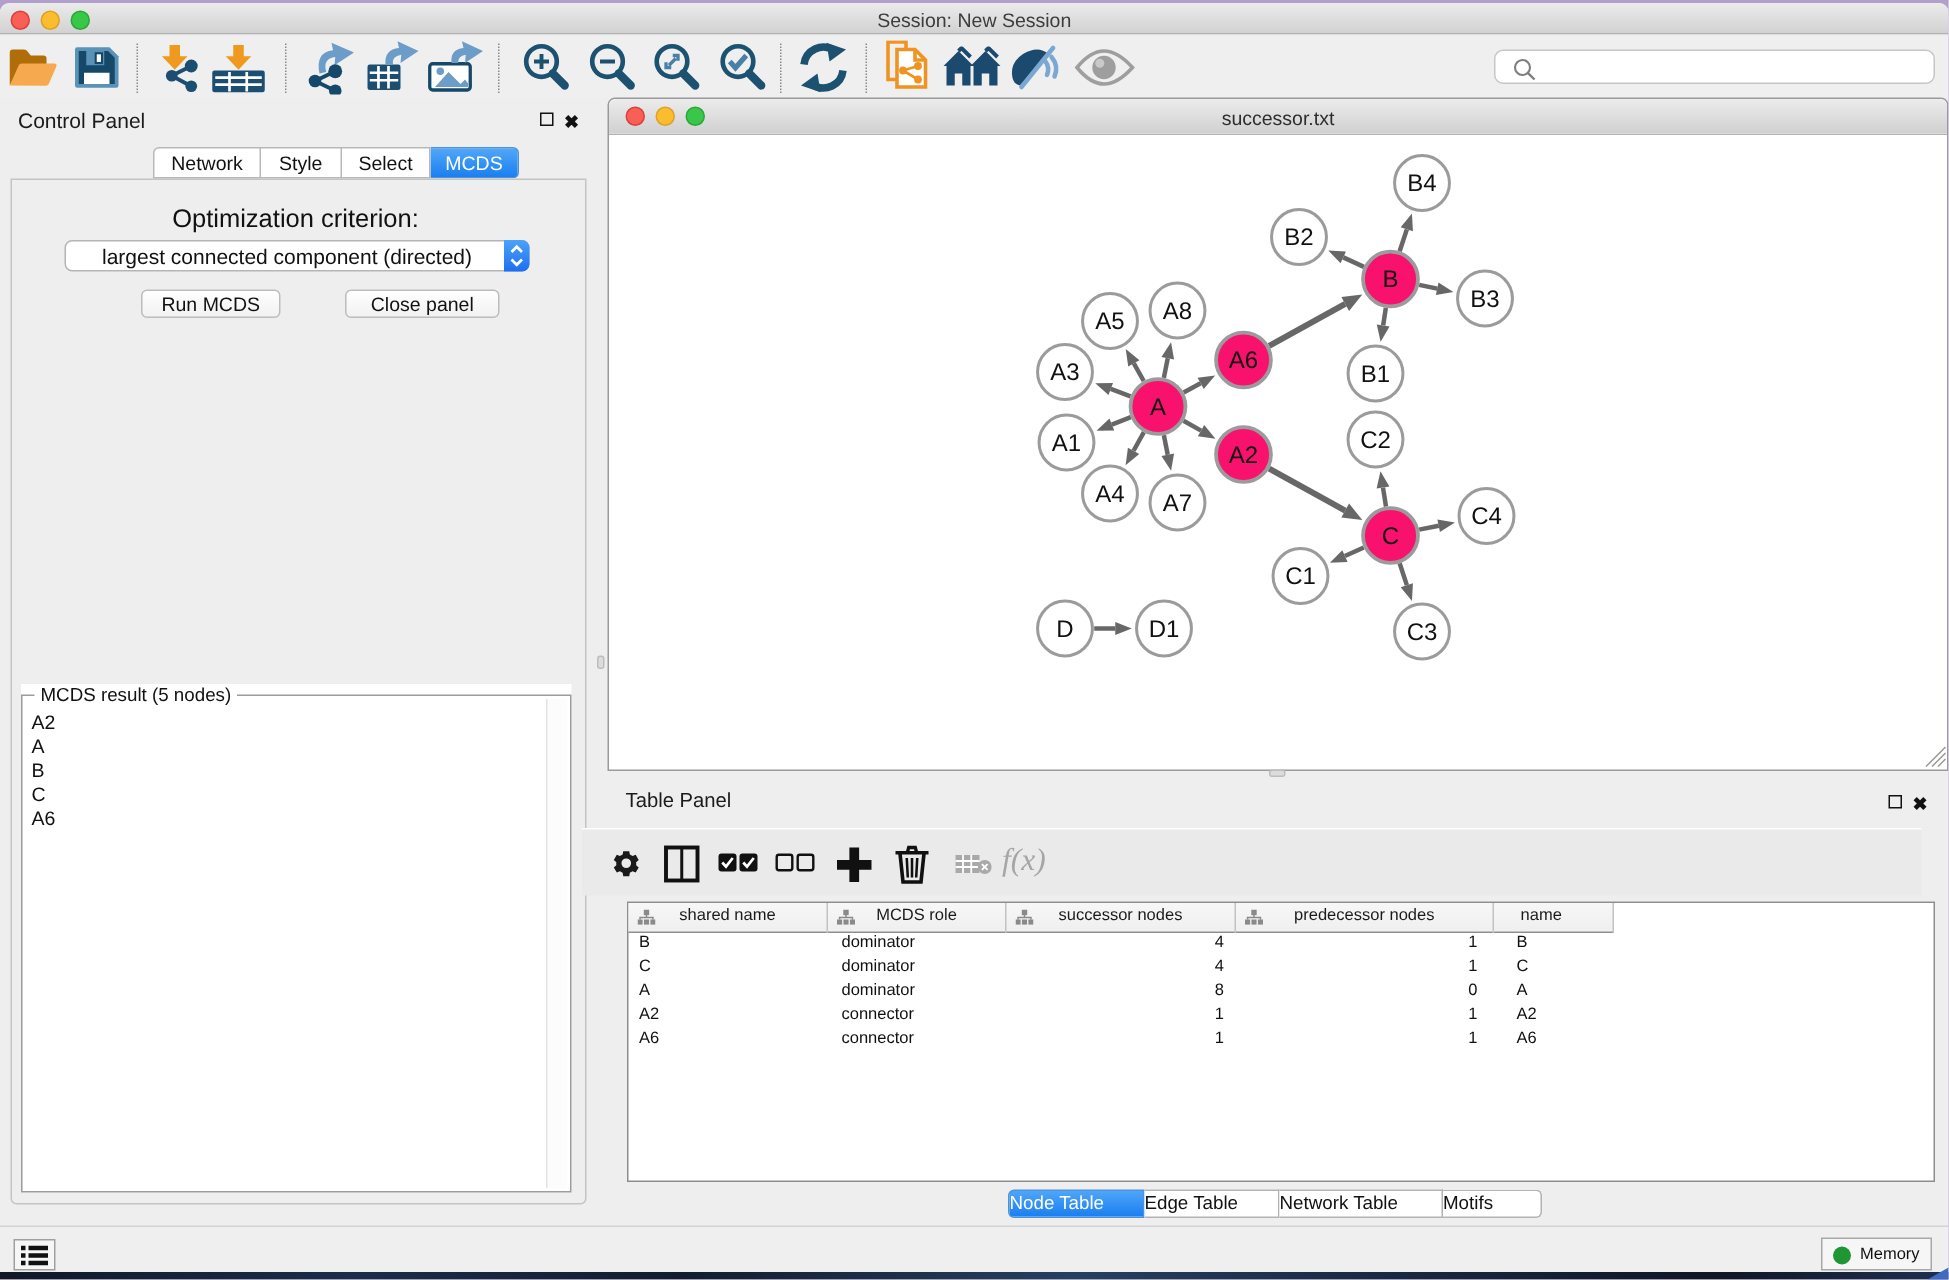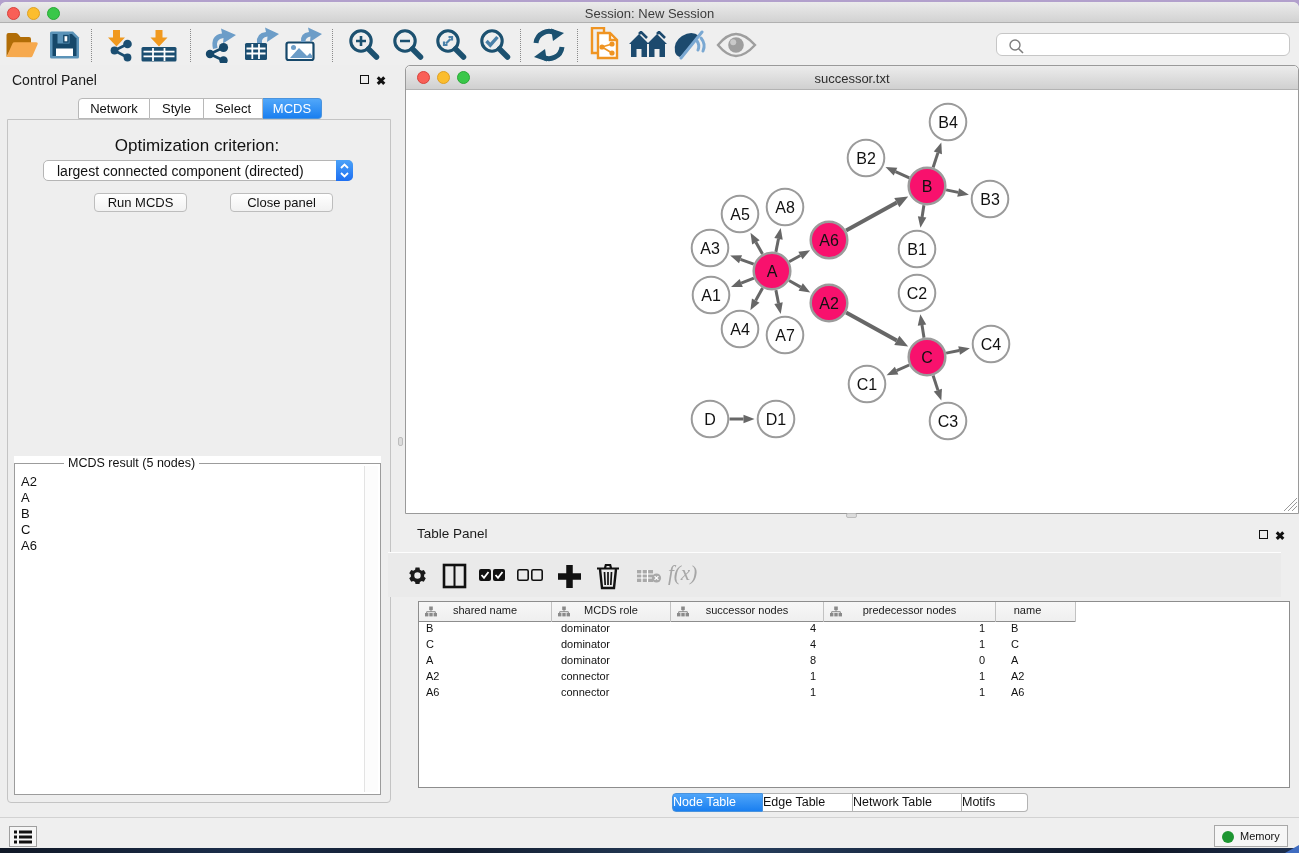"Network" .tab.first { margin-left: none -> 24px }
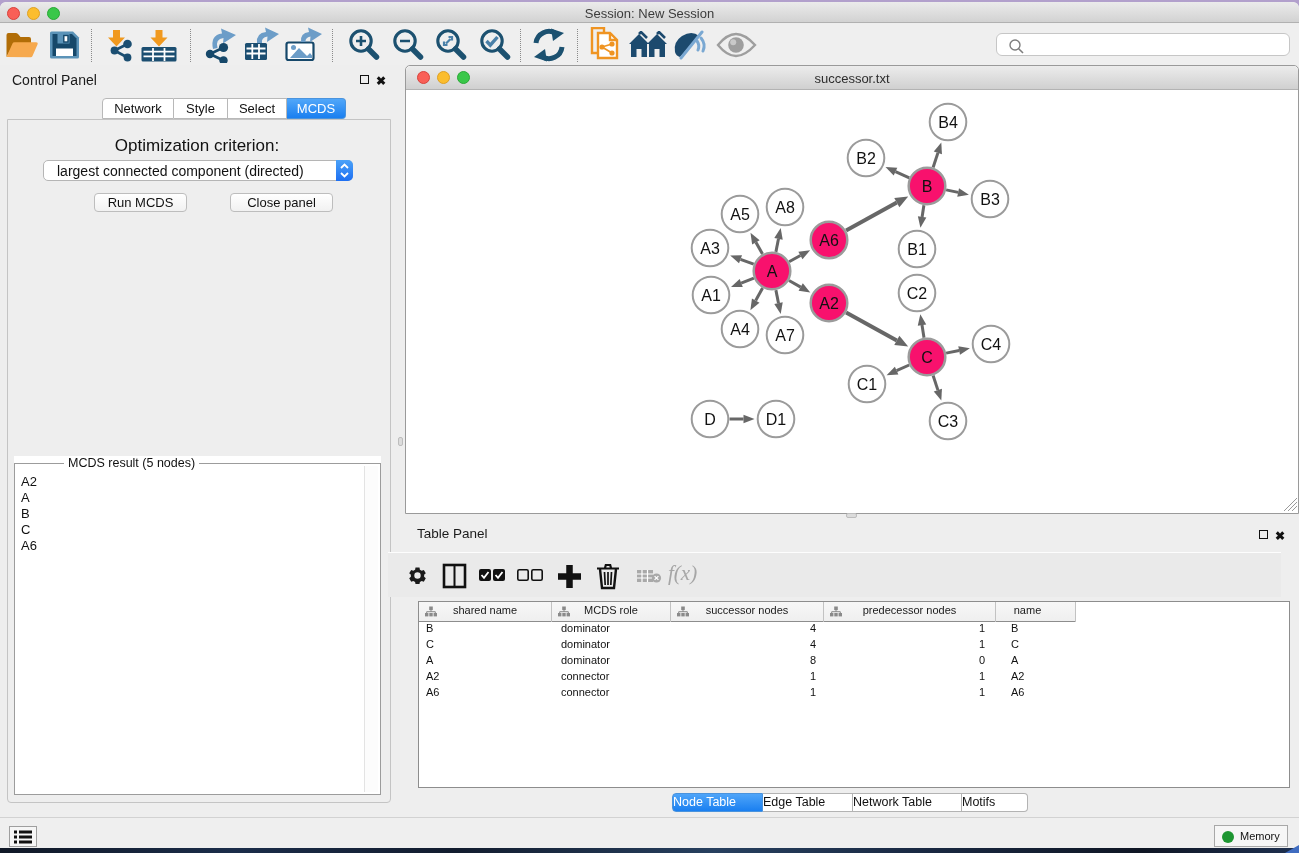"largest connected component (directed)" #dropdown { padding-left: 13px -> 24px }
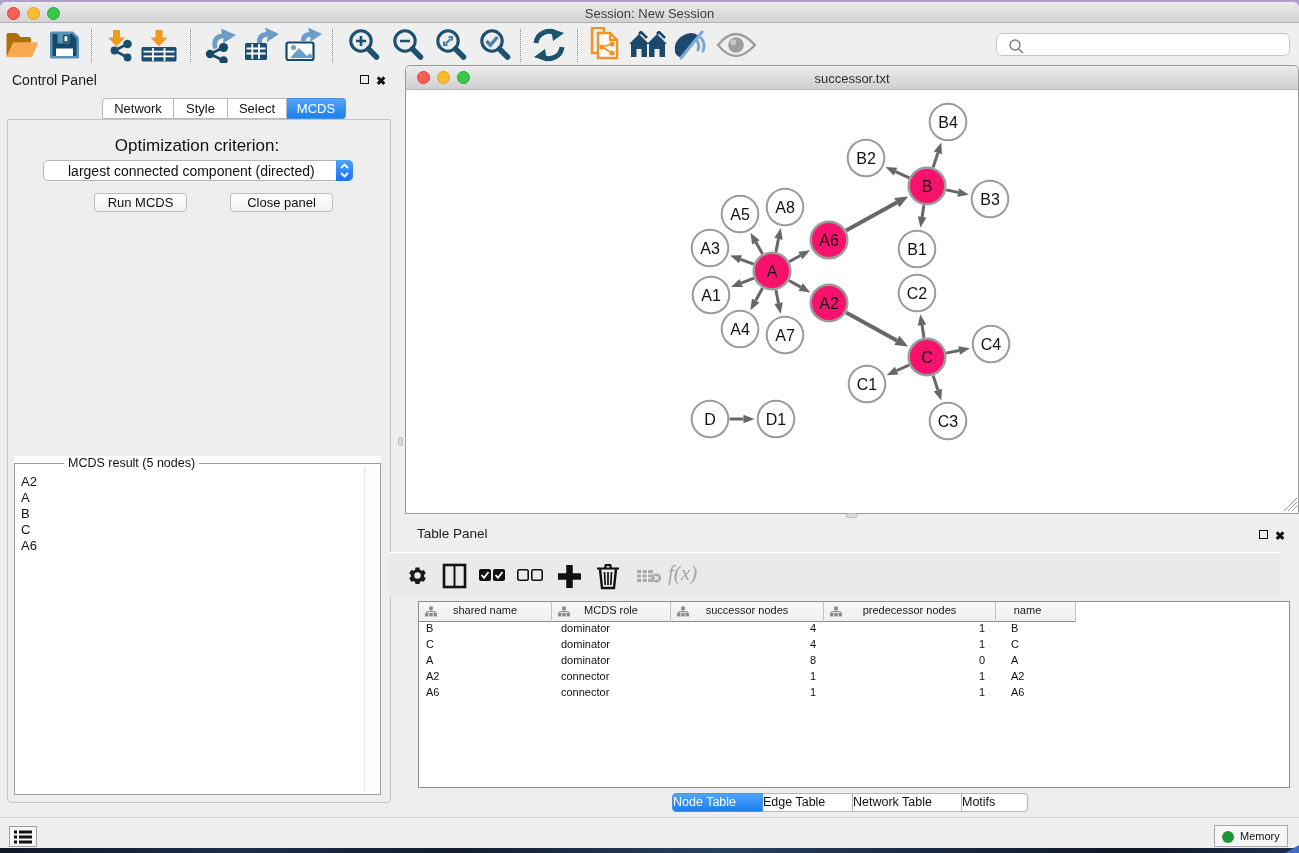"MCDS result (5 nodes)" #mcds-legend { margin-left: 41px -> none }
